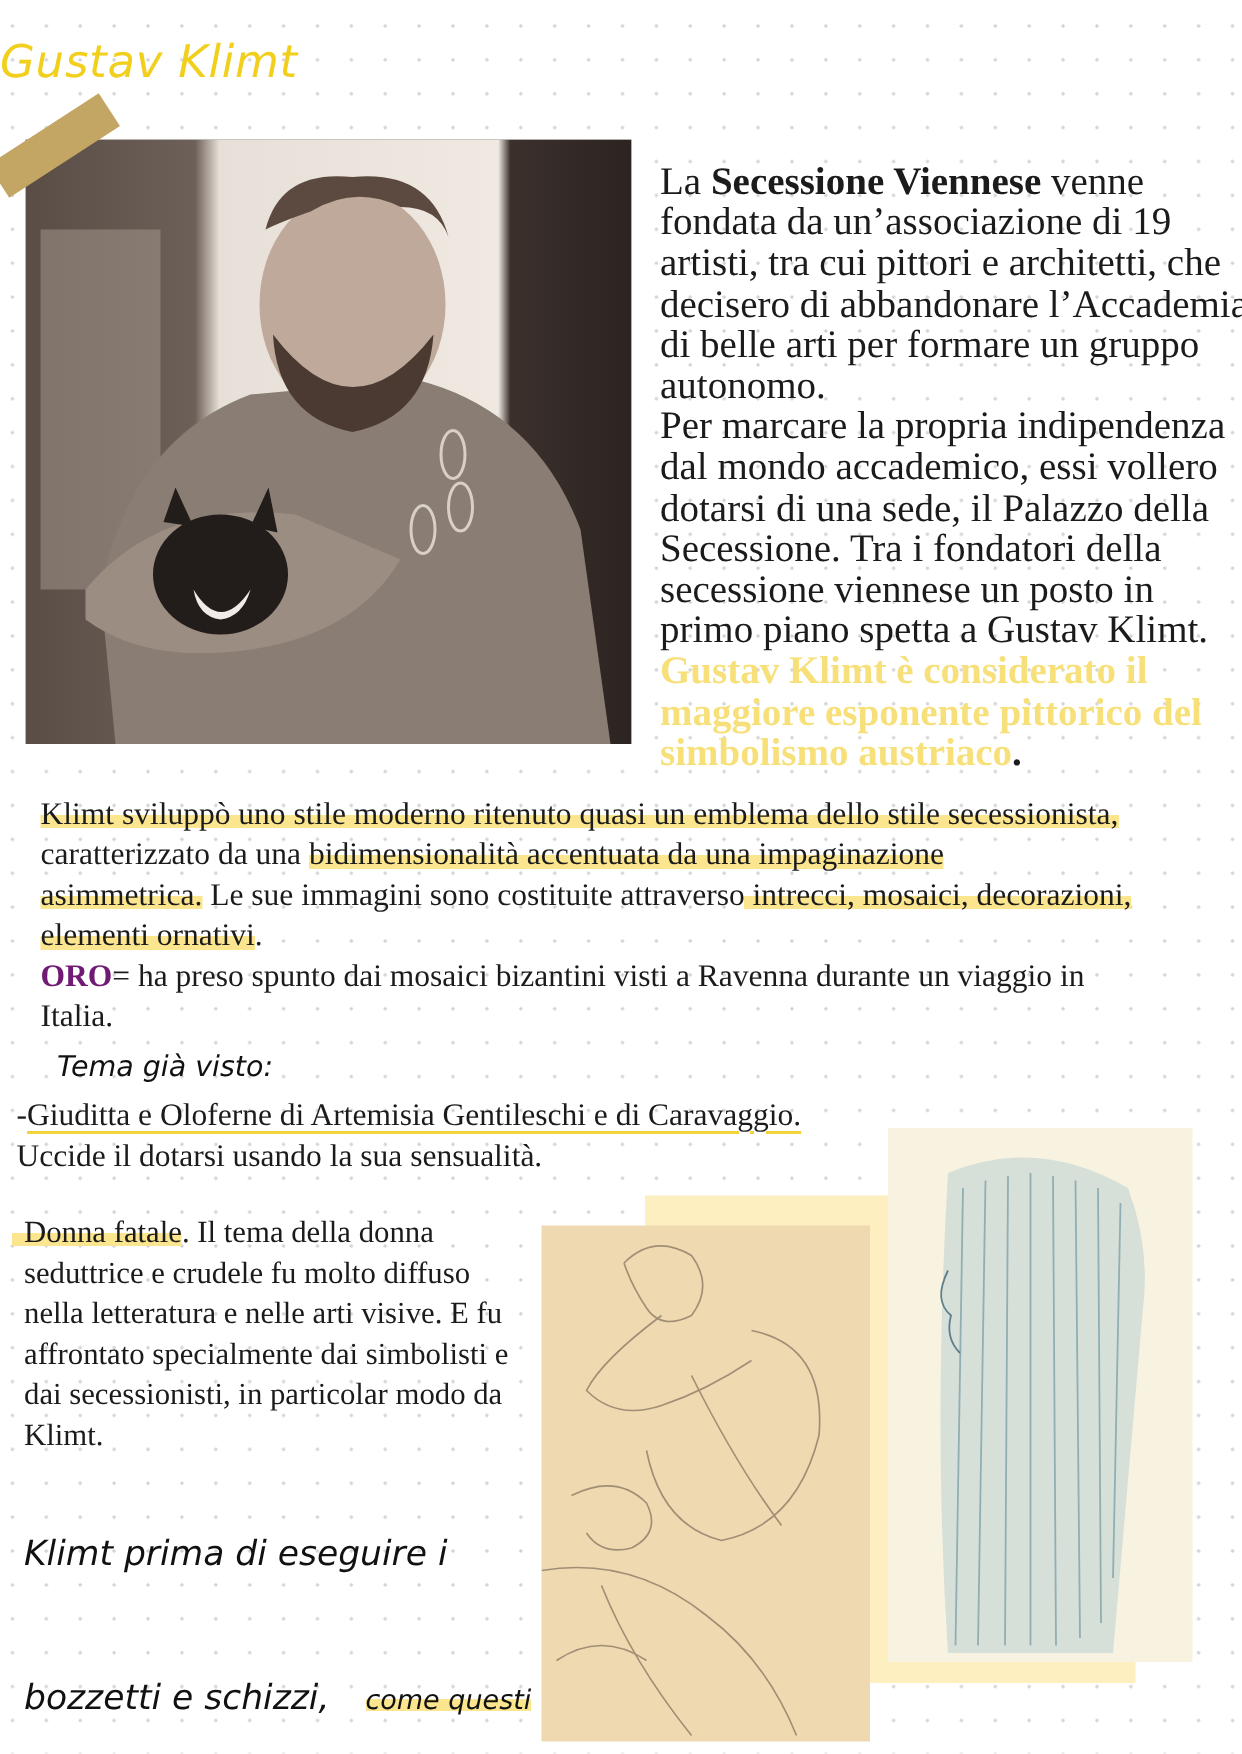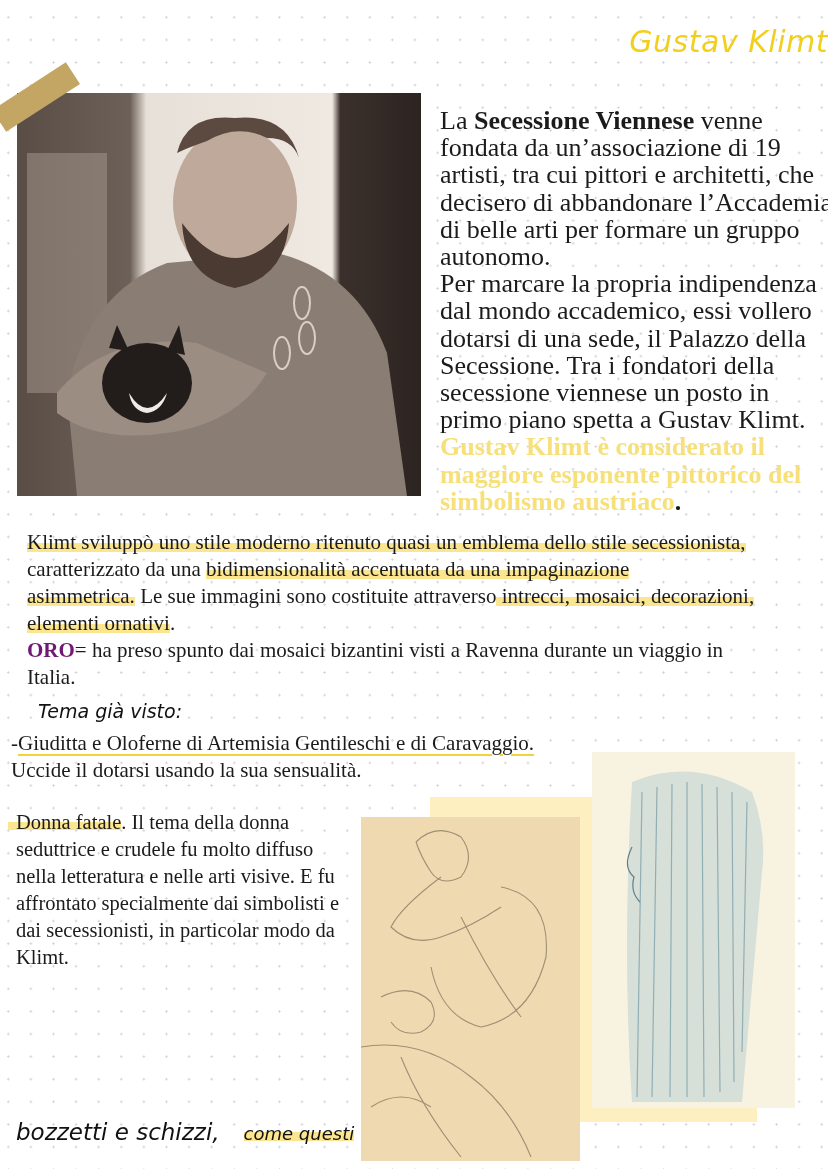"Gustav Klimt" .title { text-align: right -> left }
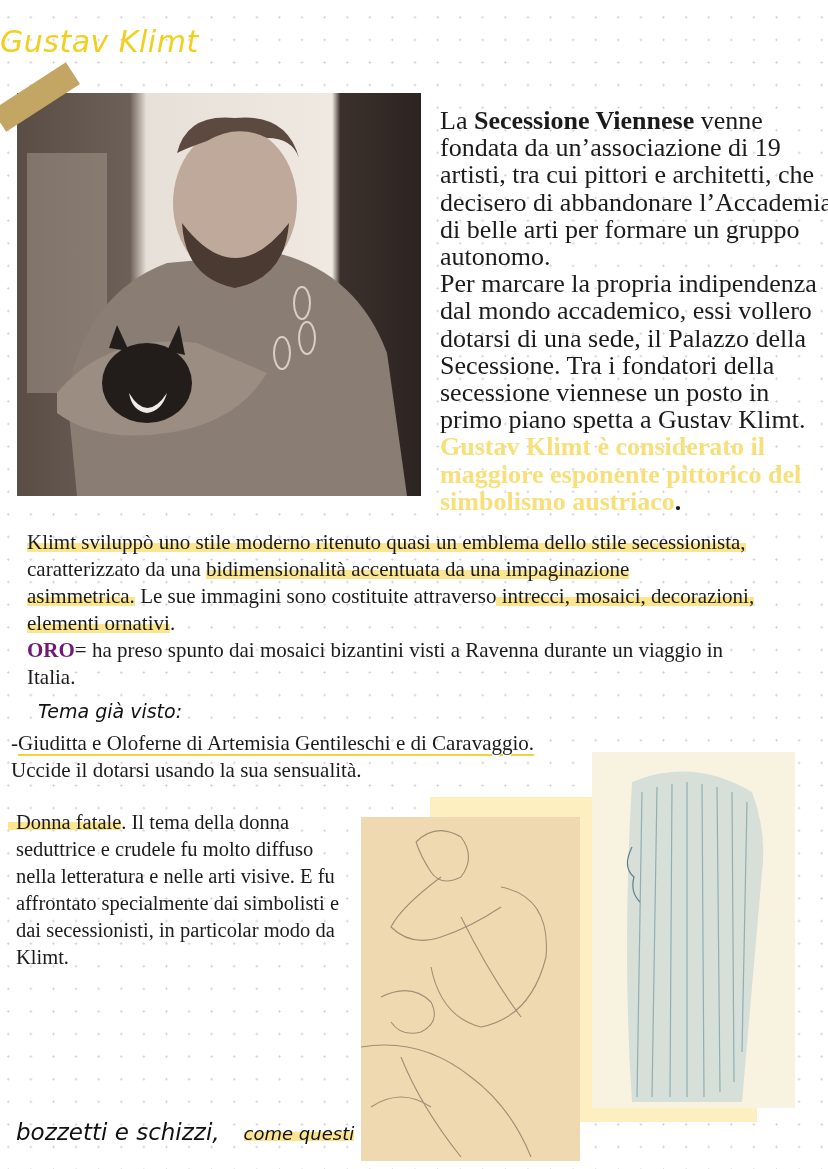"Klimt prima di eseguire i" span { html: none -> <span>Klimt prima di eseguire i</span> }
